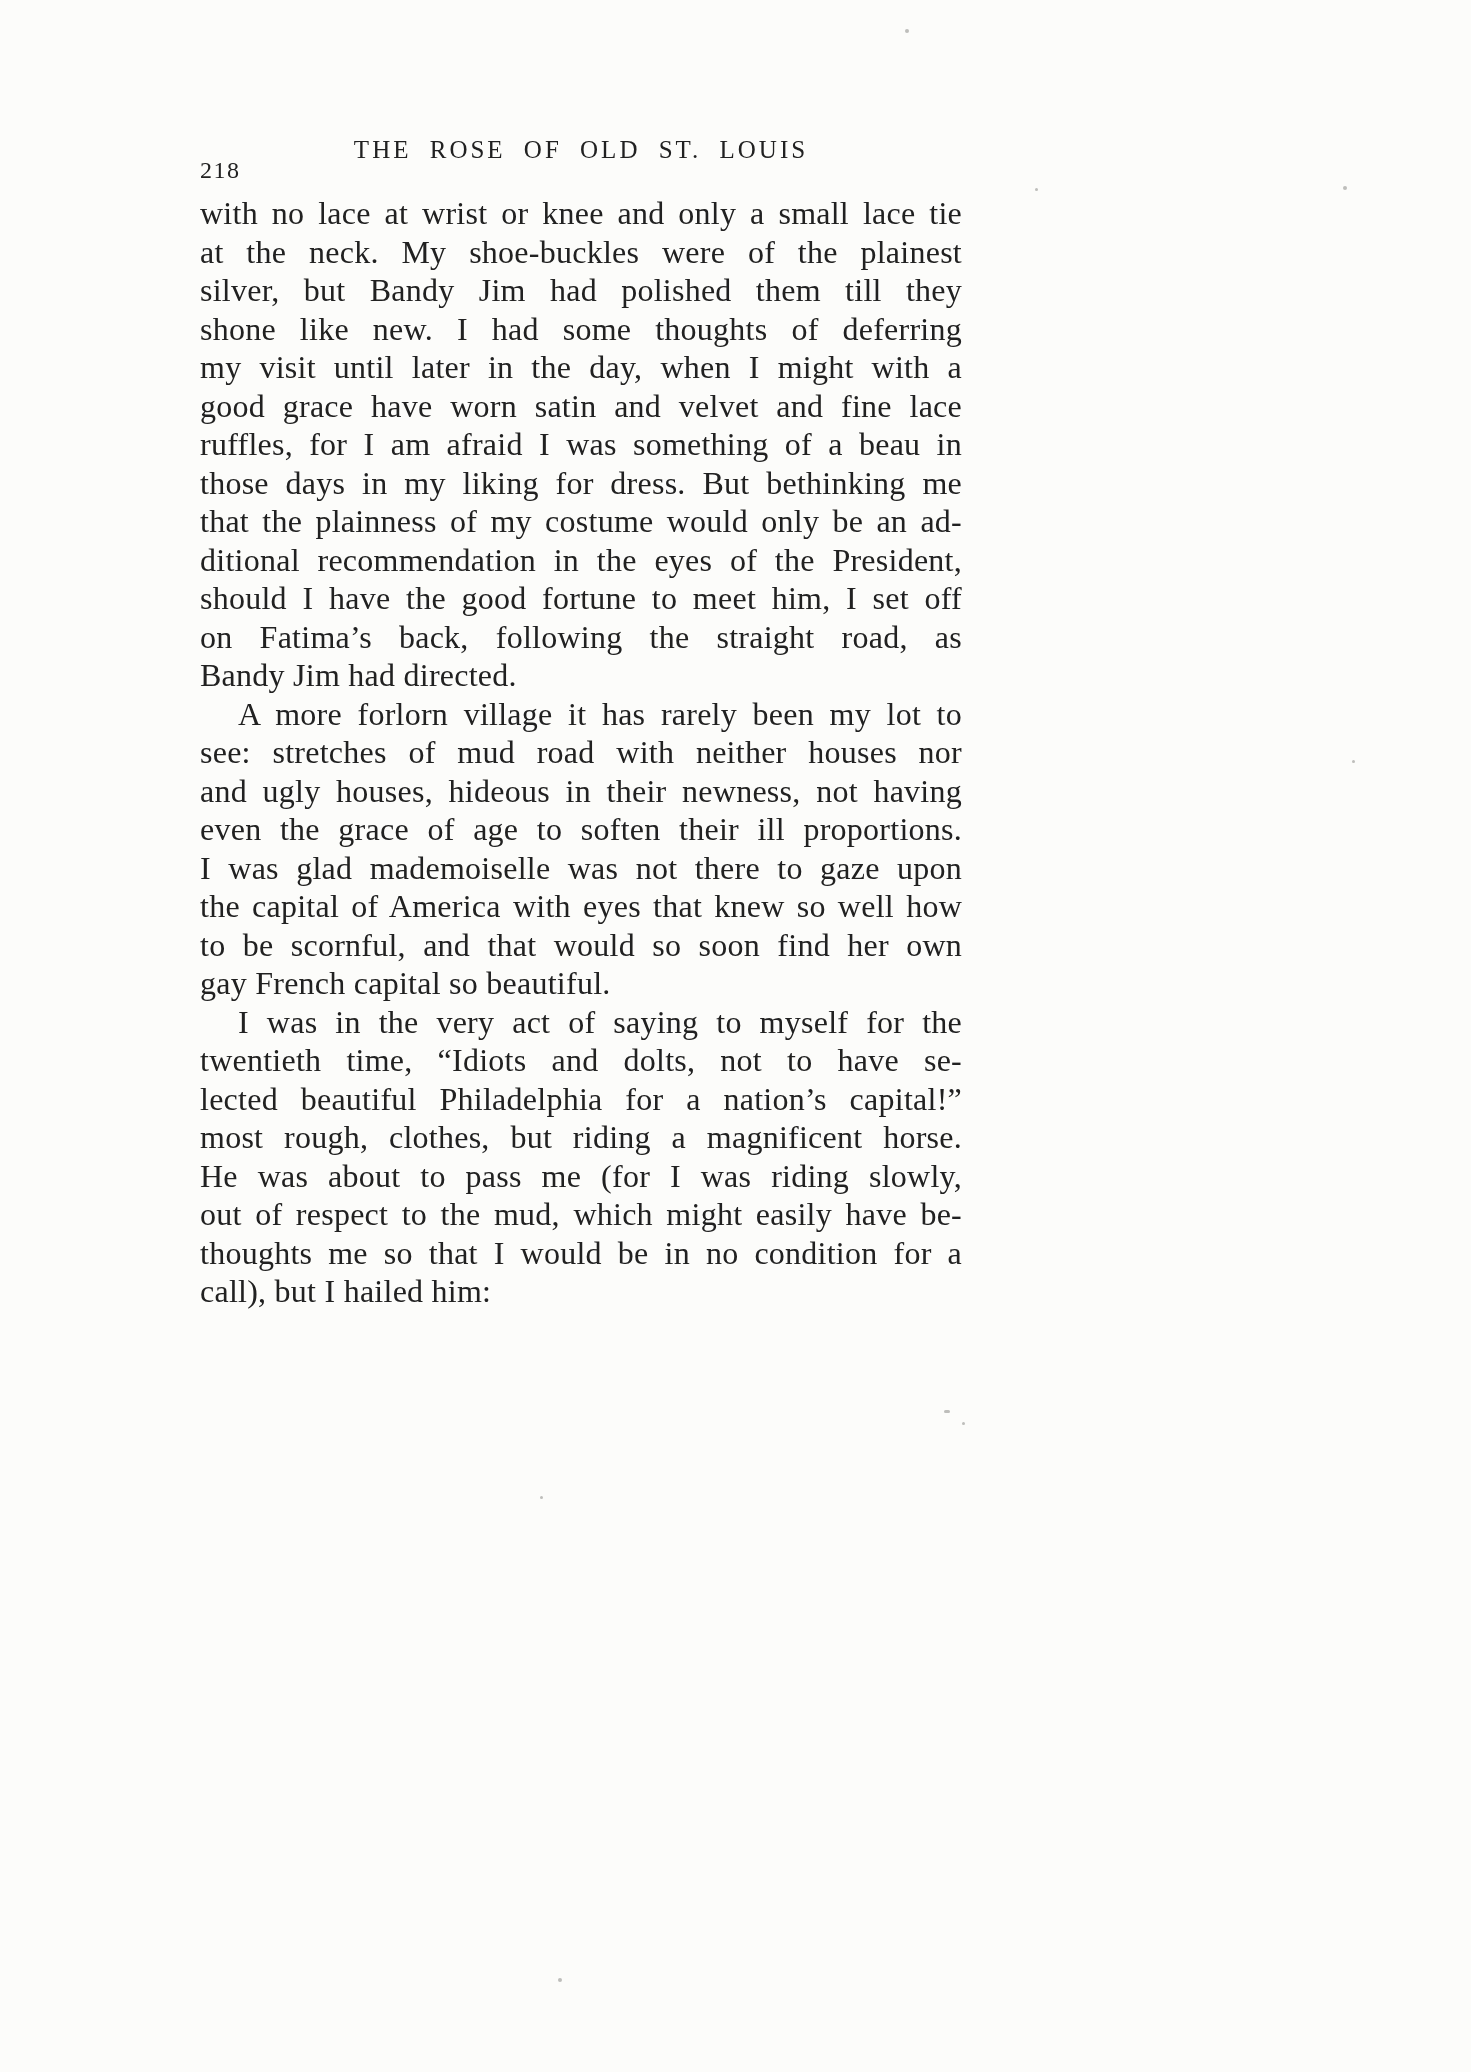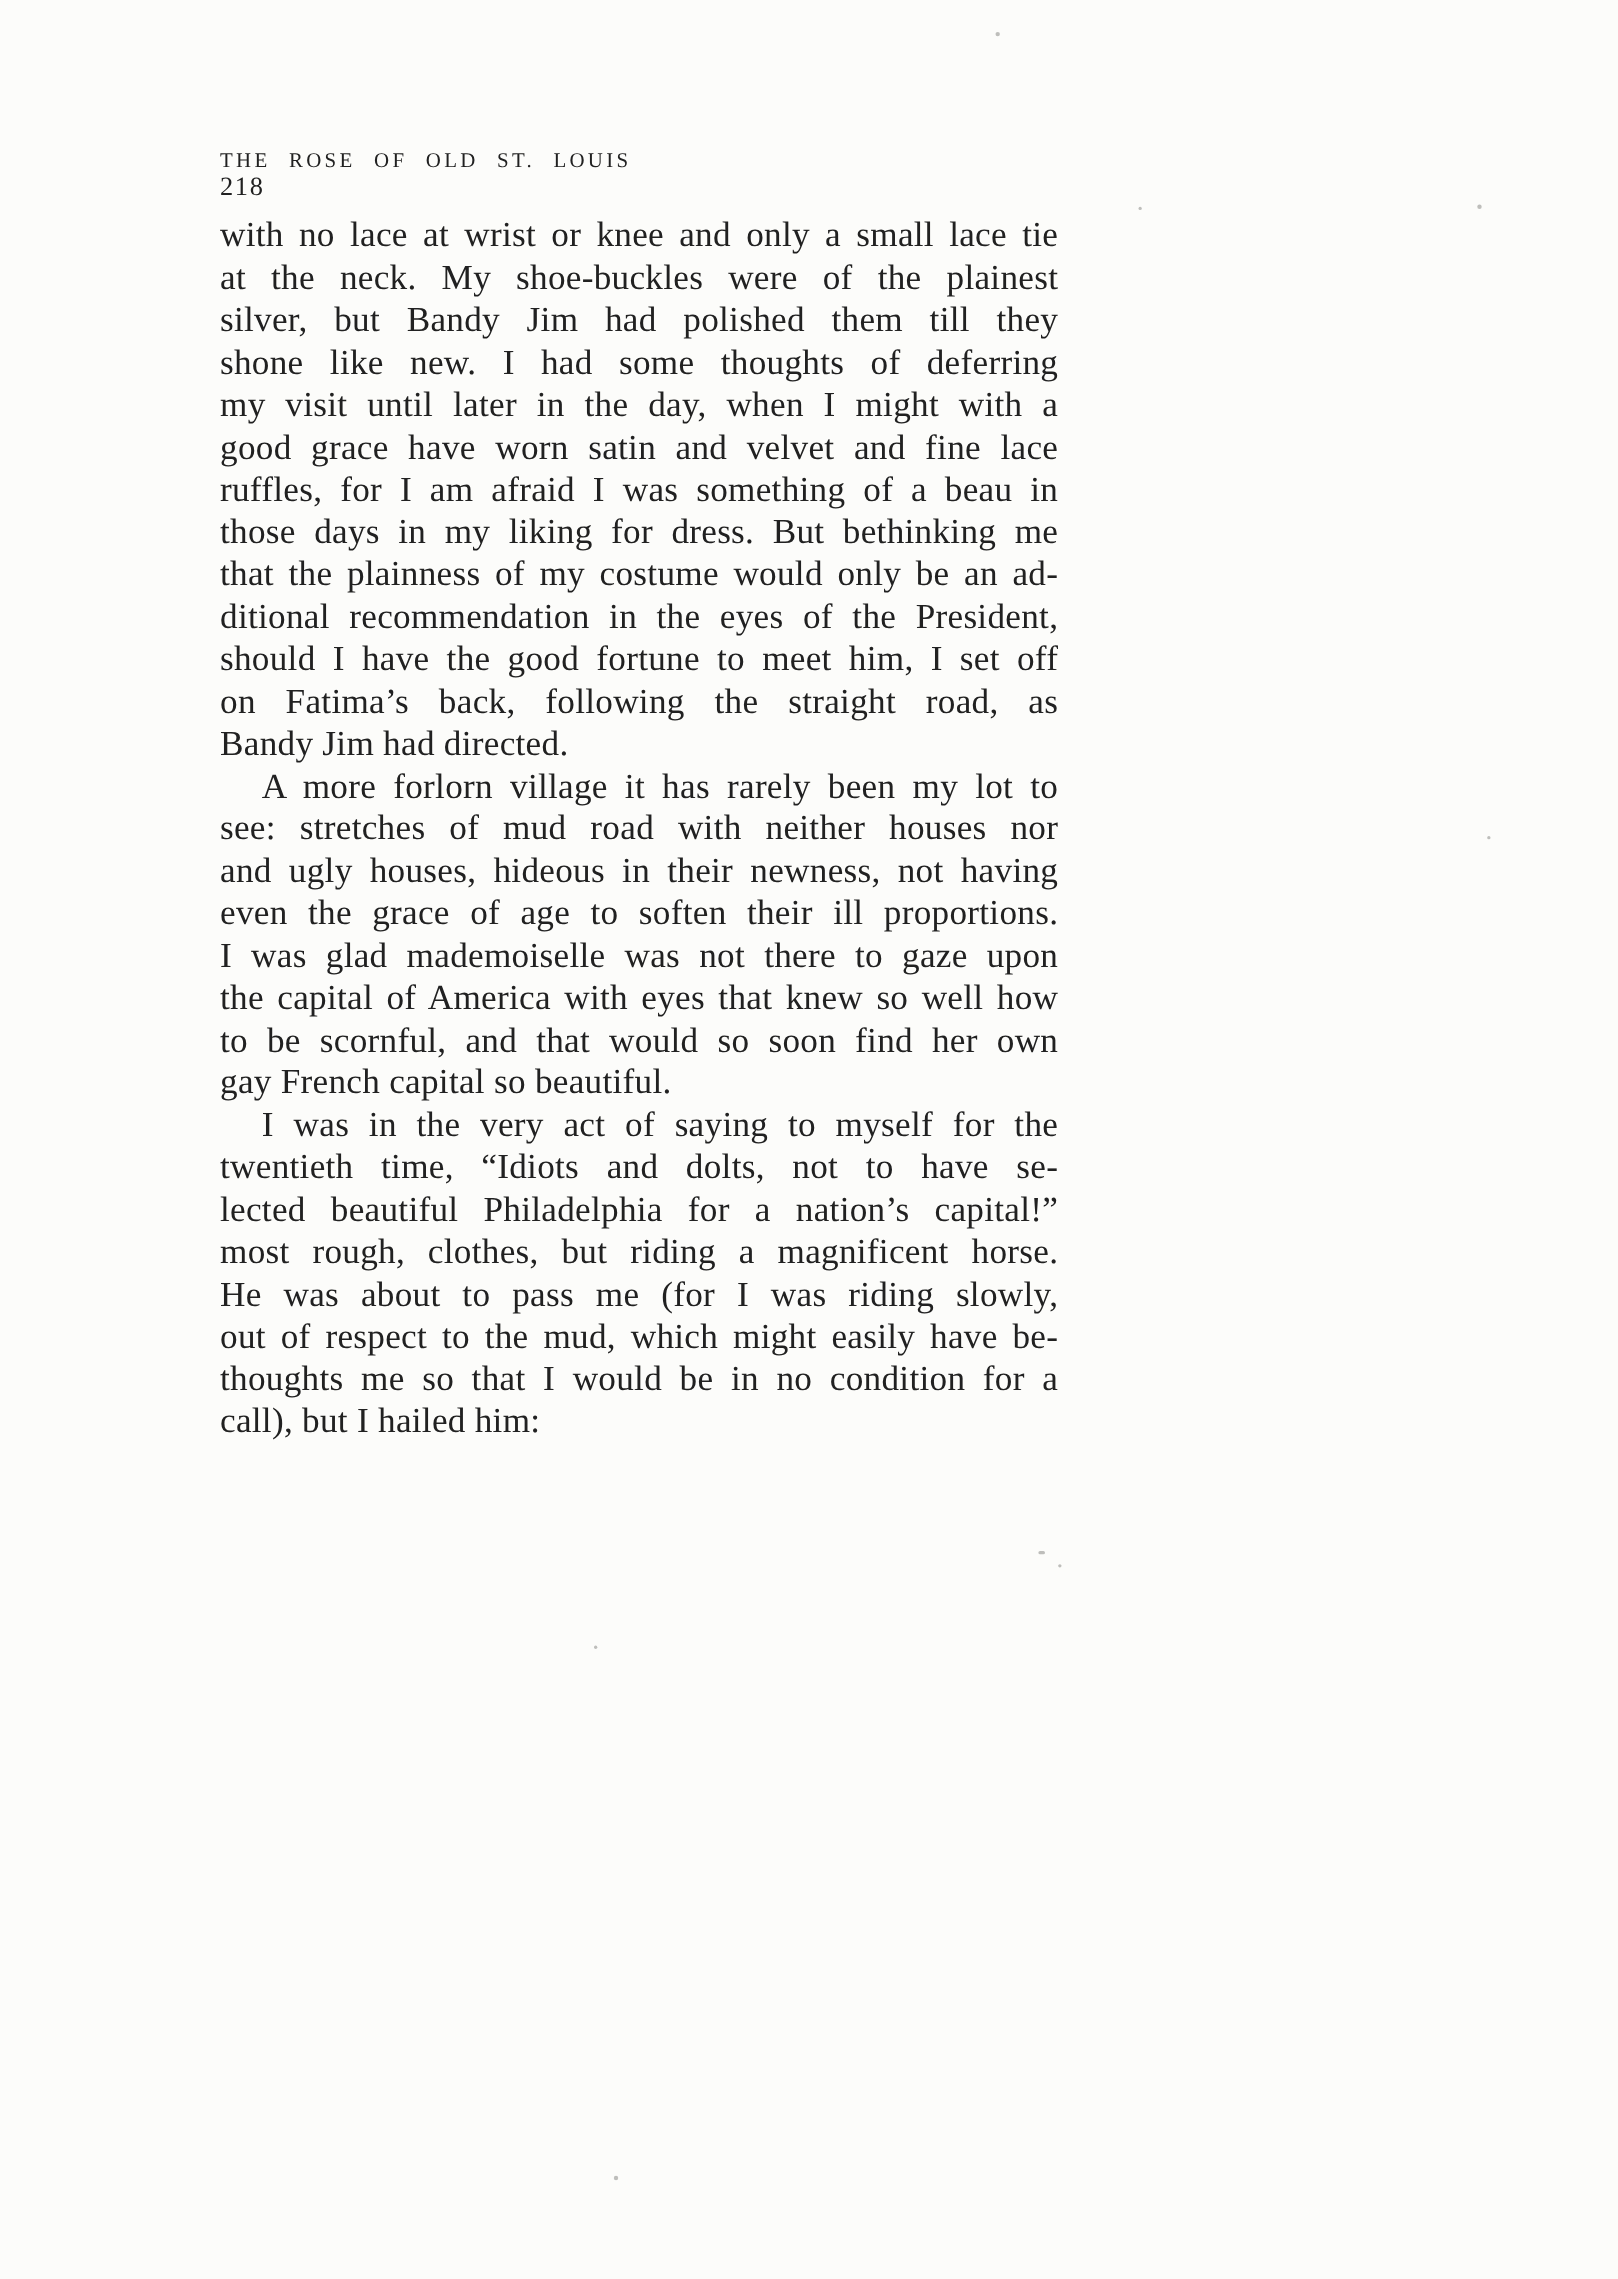"THE ROSE OF OLD ST." .running-title { font-size: 19px -> 25px; text-align: none -> center }
